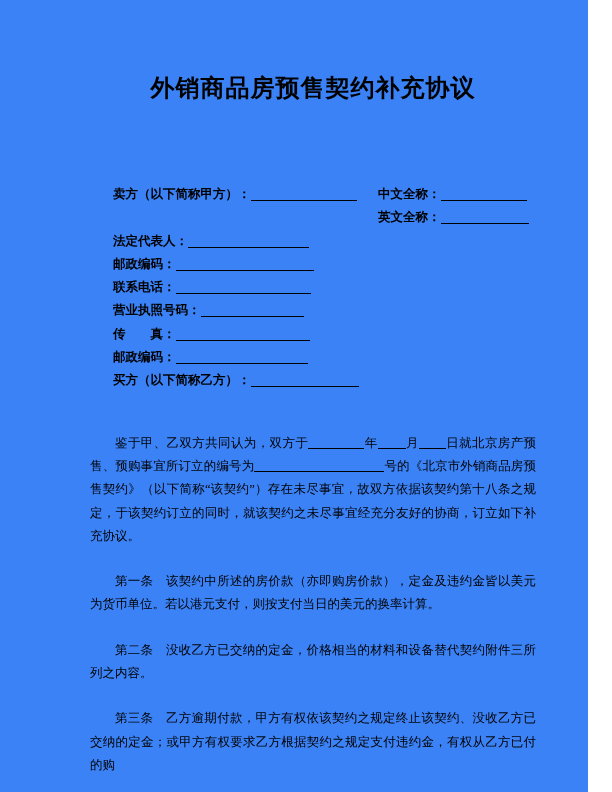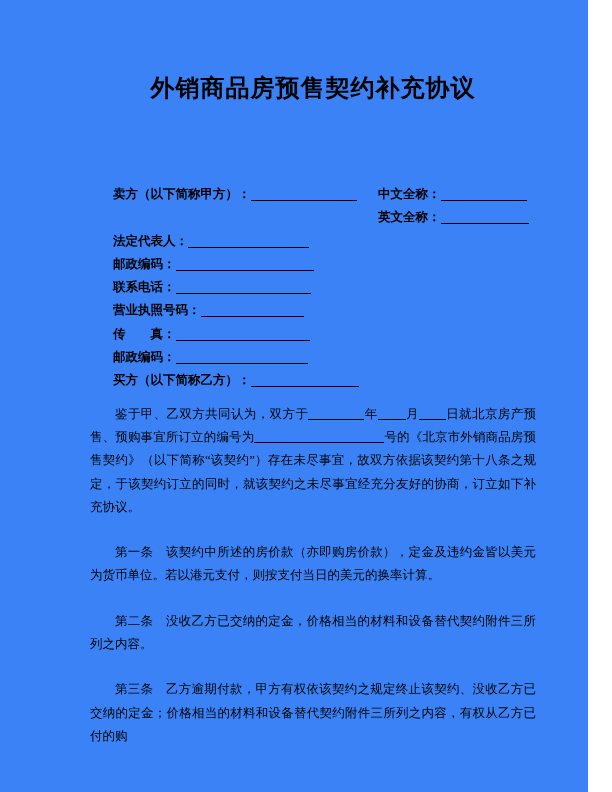"鉴于甲、乙双方共同认为，双方于 年 月 日就北京房产预售、预购事宜所订立的编号为" .contract-body { margin-top: 7px -> 36px }
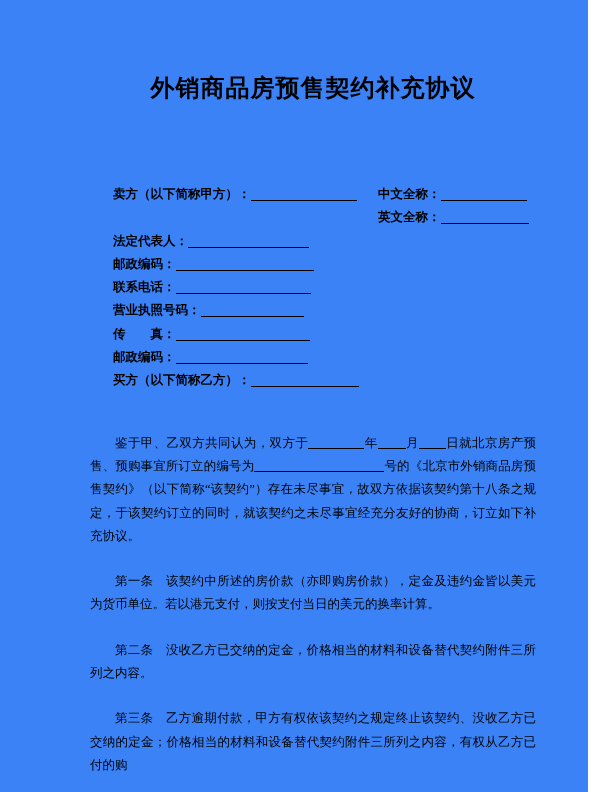"第三条" p.para { text: 价格相当的材料和设备替代契约附件三所列之内容 -> 或甲方有权要求乙方根据契约之规定支付违约金 }
